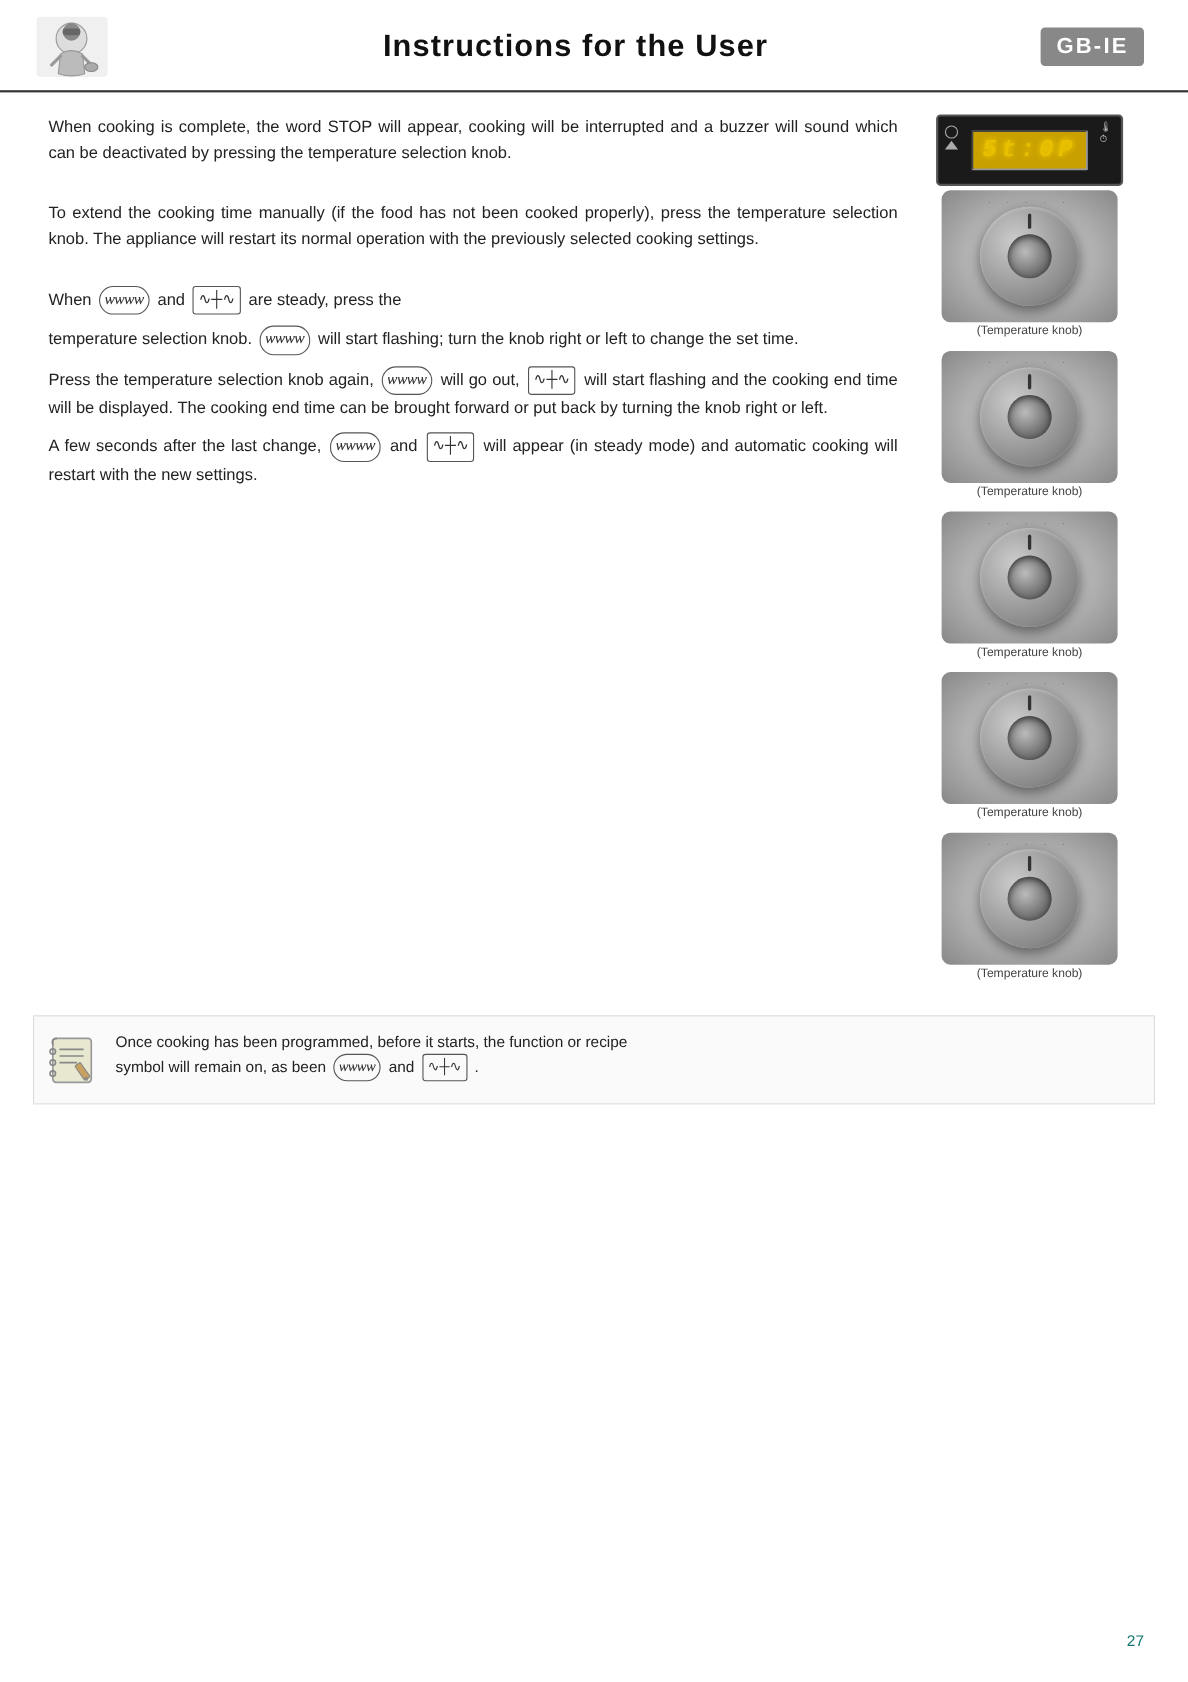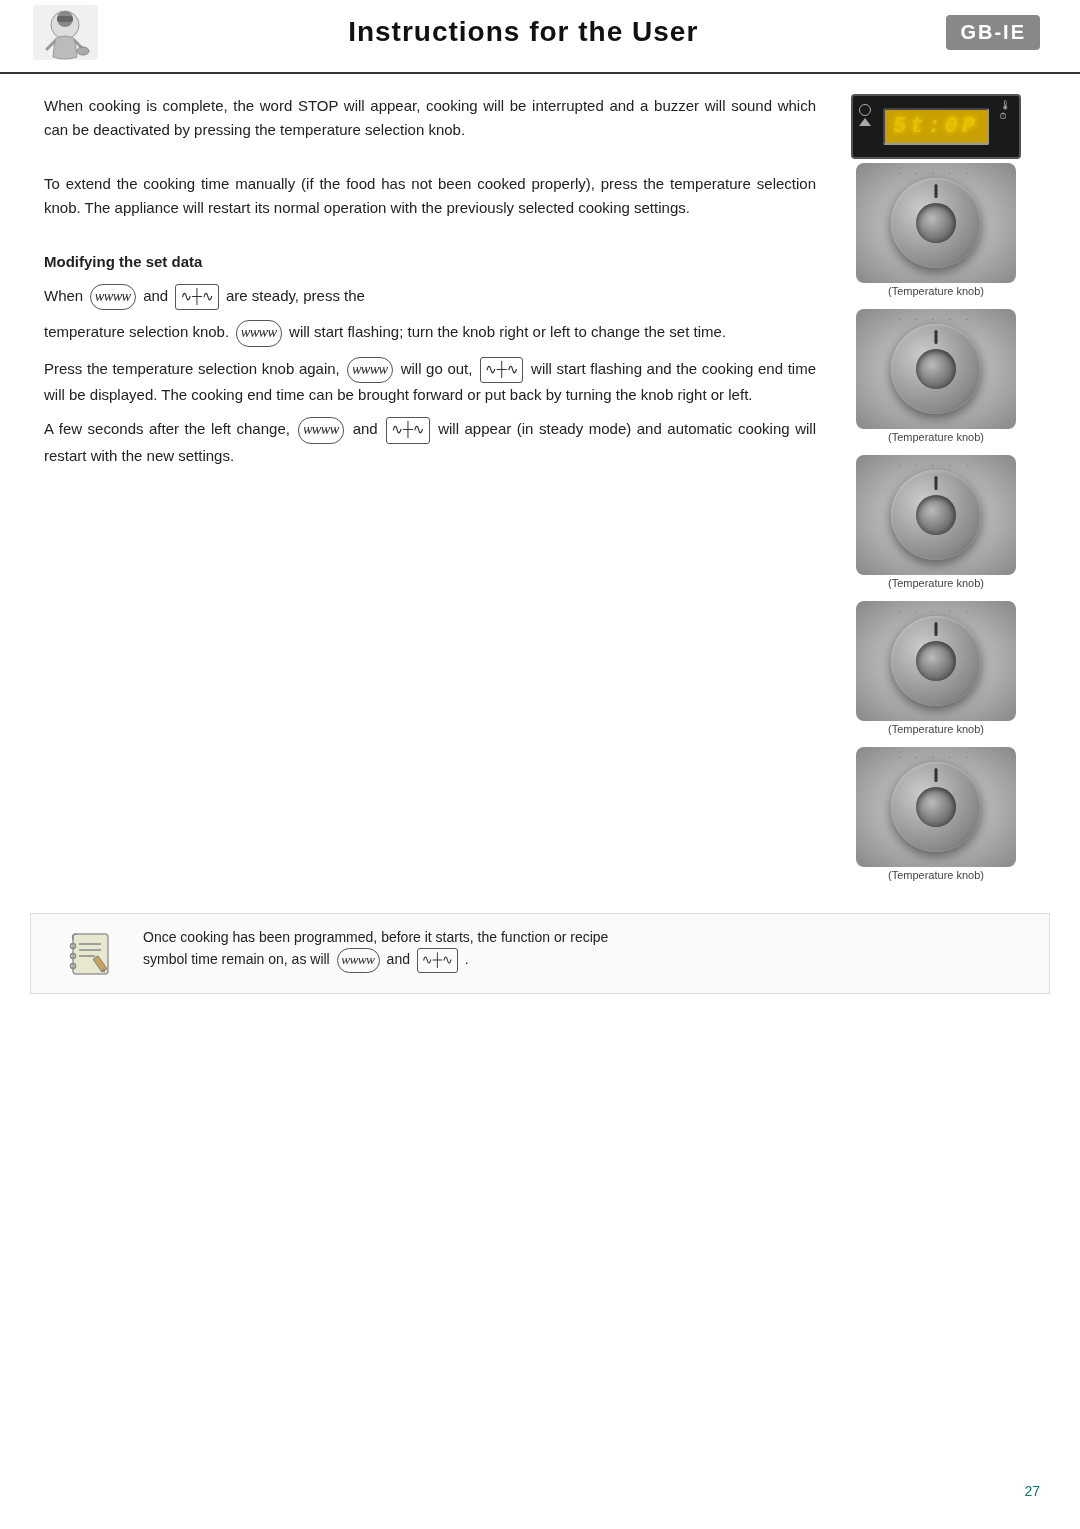"Instructions for the User" .header { padding: 2px 40px 10px 30px -> 12px 40px 10px 30px }
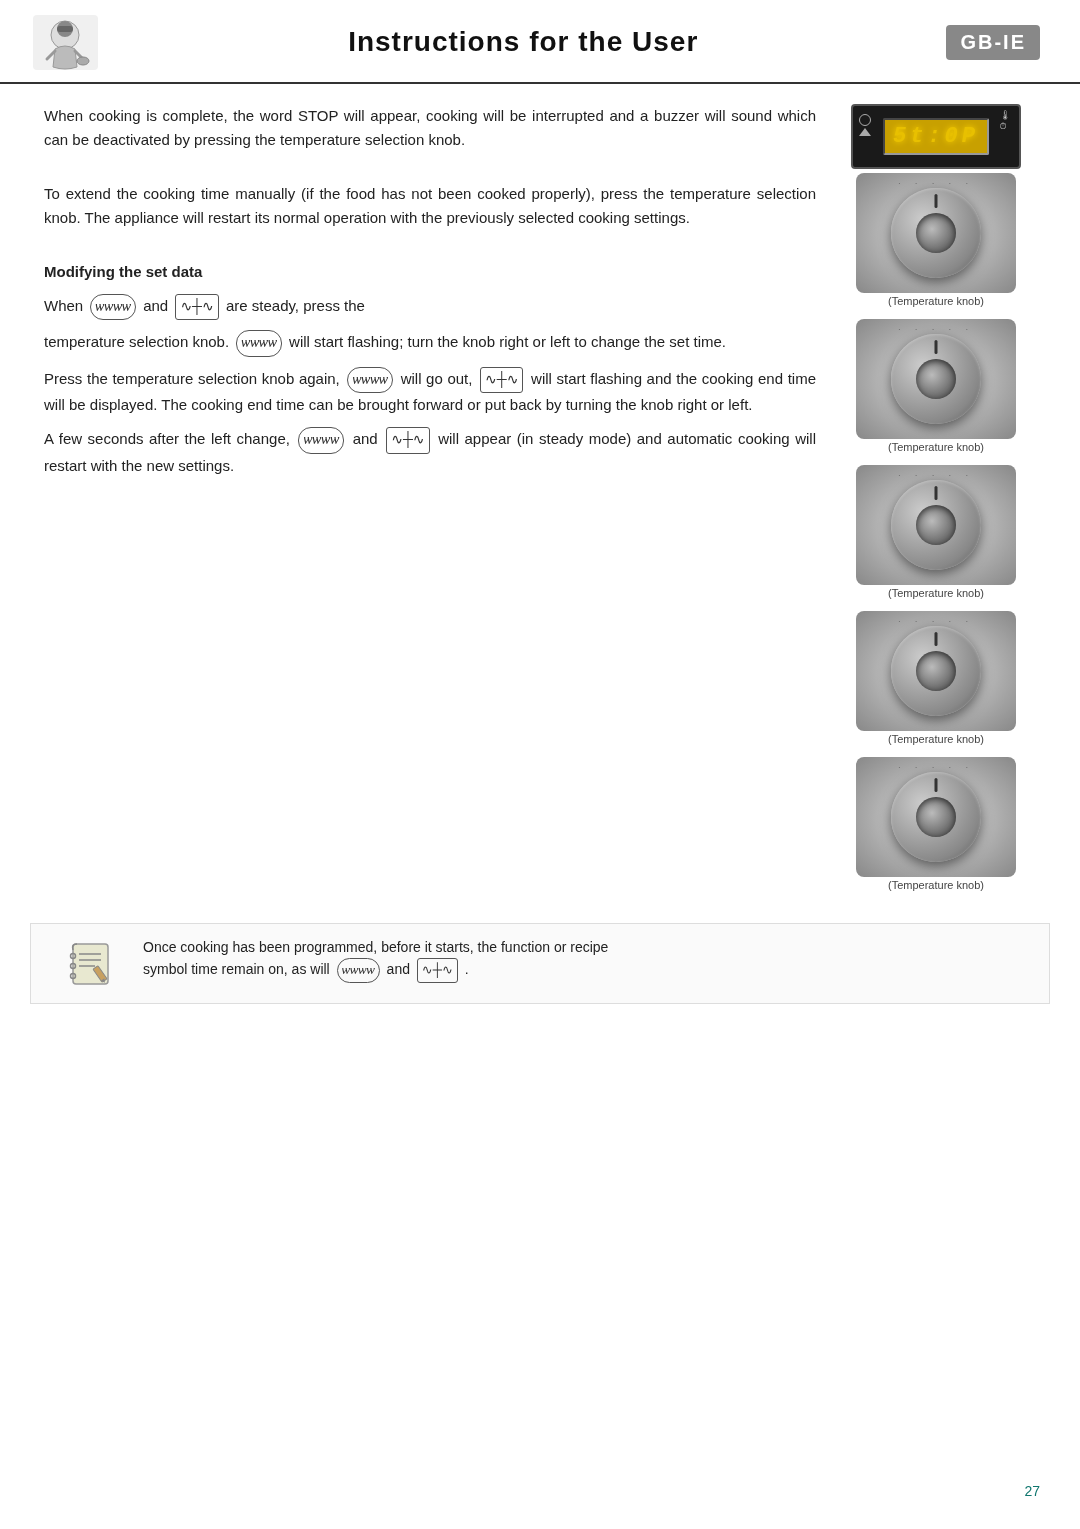"Modifying the set data" p.section-heading { html: <p>Modifying the set data</p> -> none }
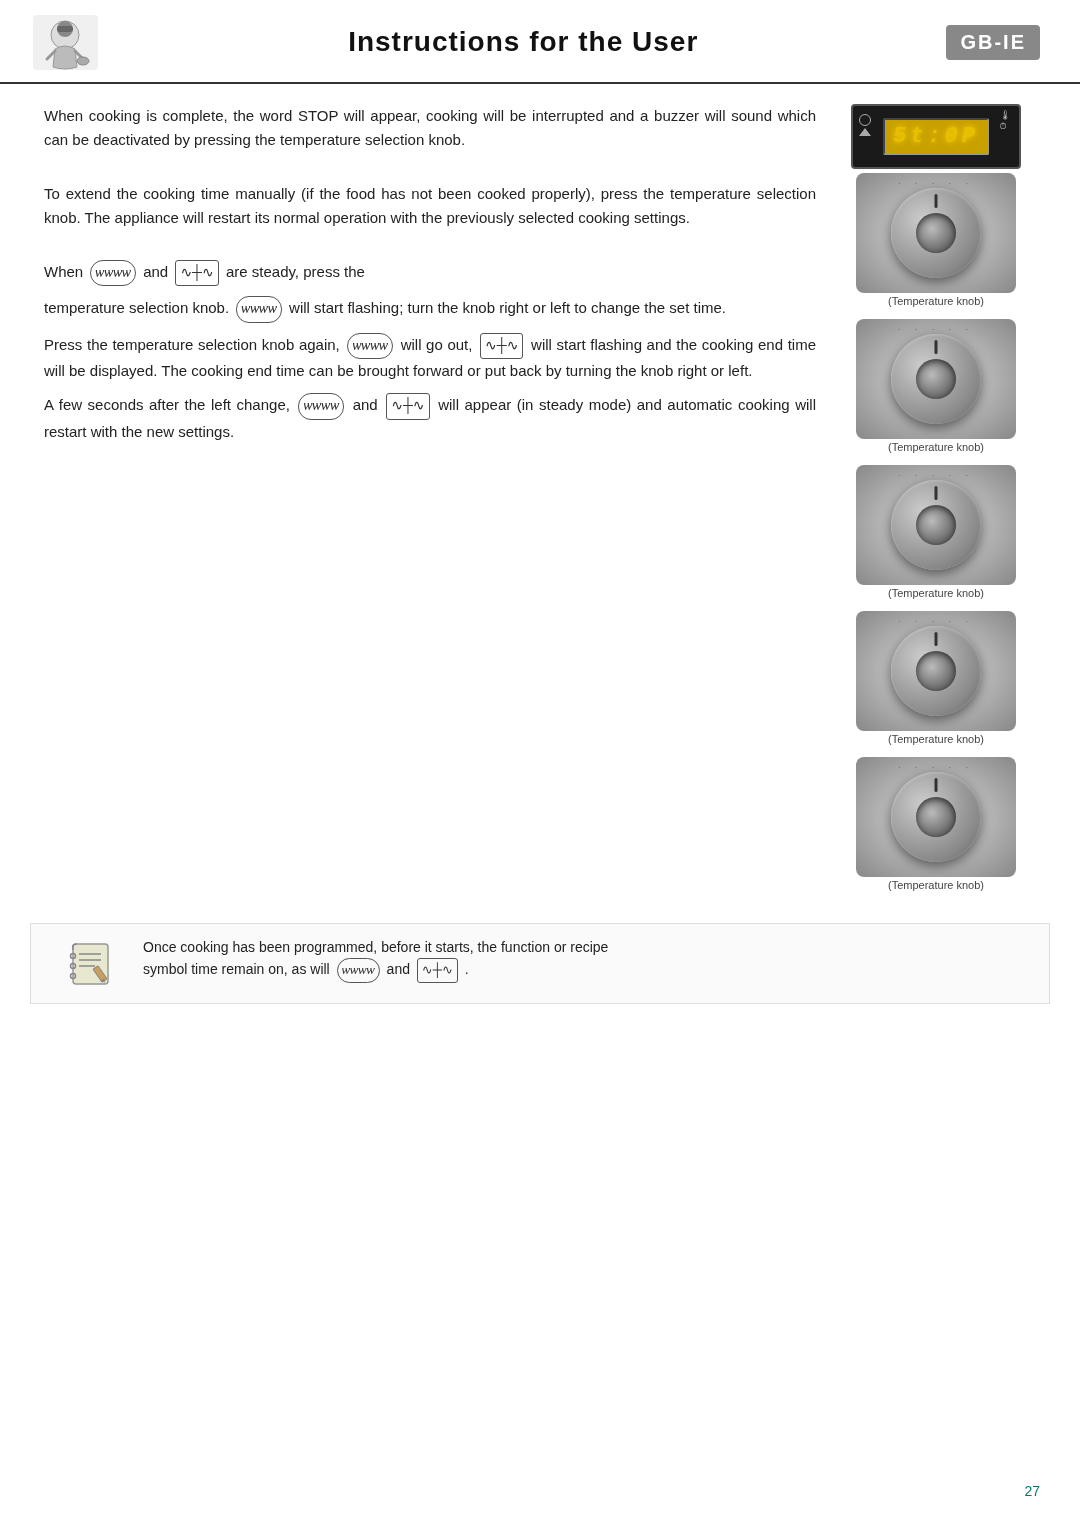"A few seconds after the" span { text: left -> last }
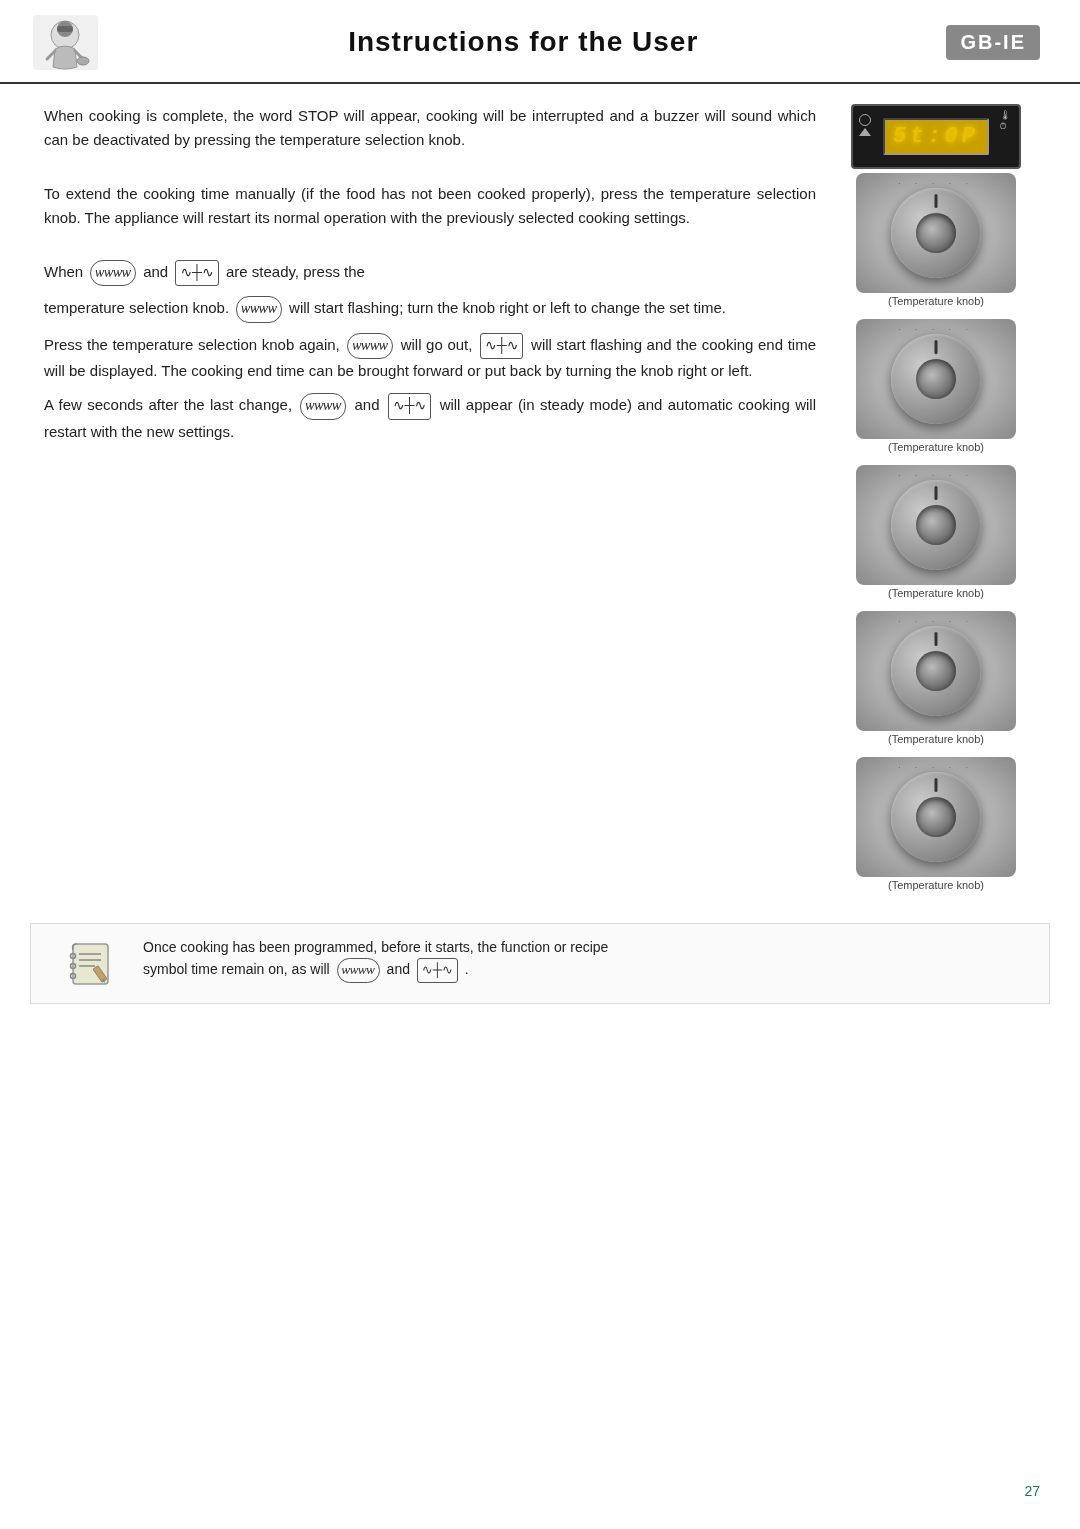"Once cooking has been programmed," .note-box { gap: 25px -> 12px; padding: 12px 32px -> 12px 7px }
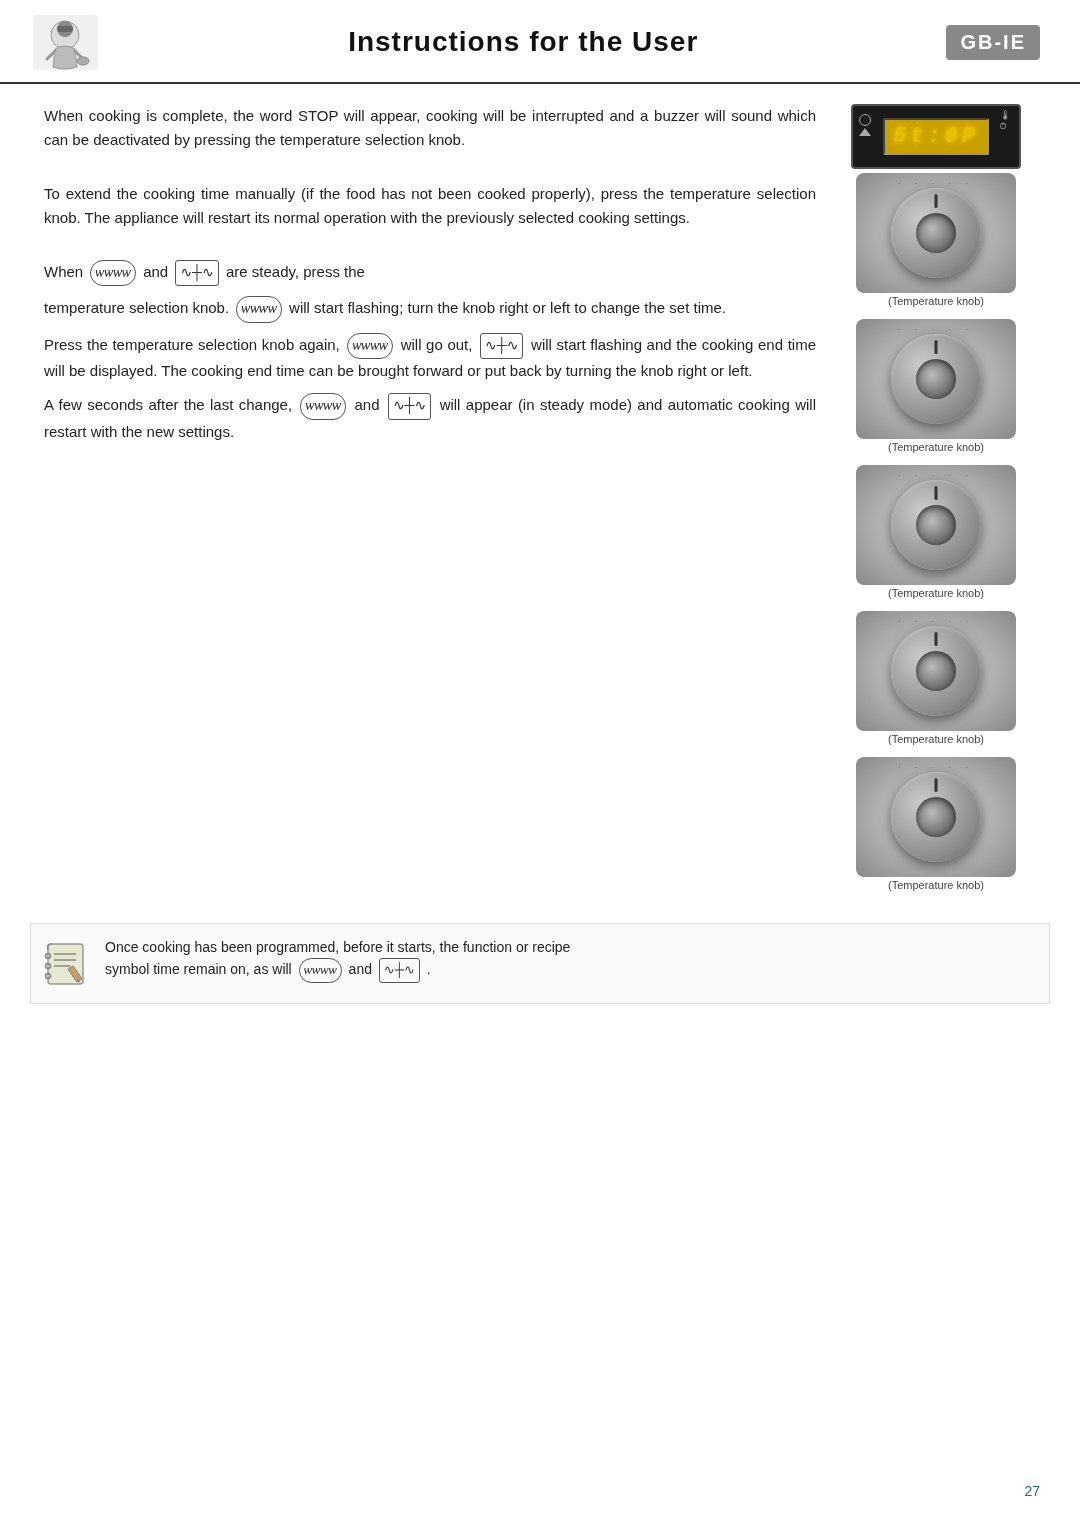"symbol time remain on, as" span { text: time remain on, as will -> will remain on, as been }
